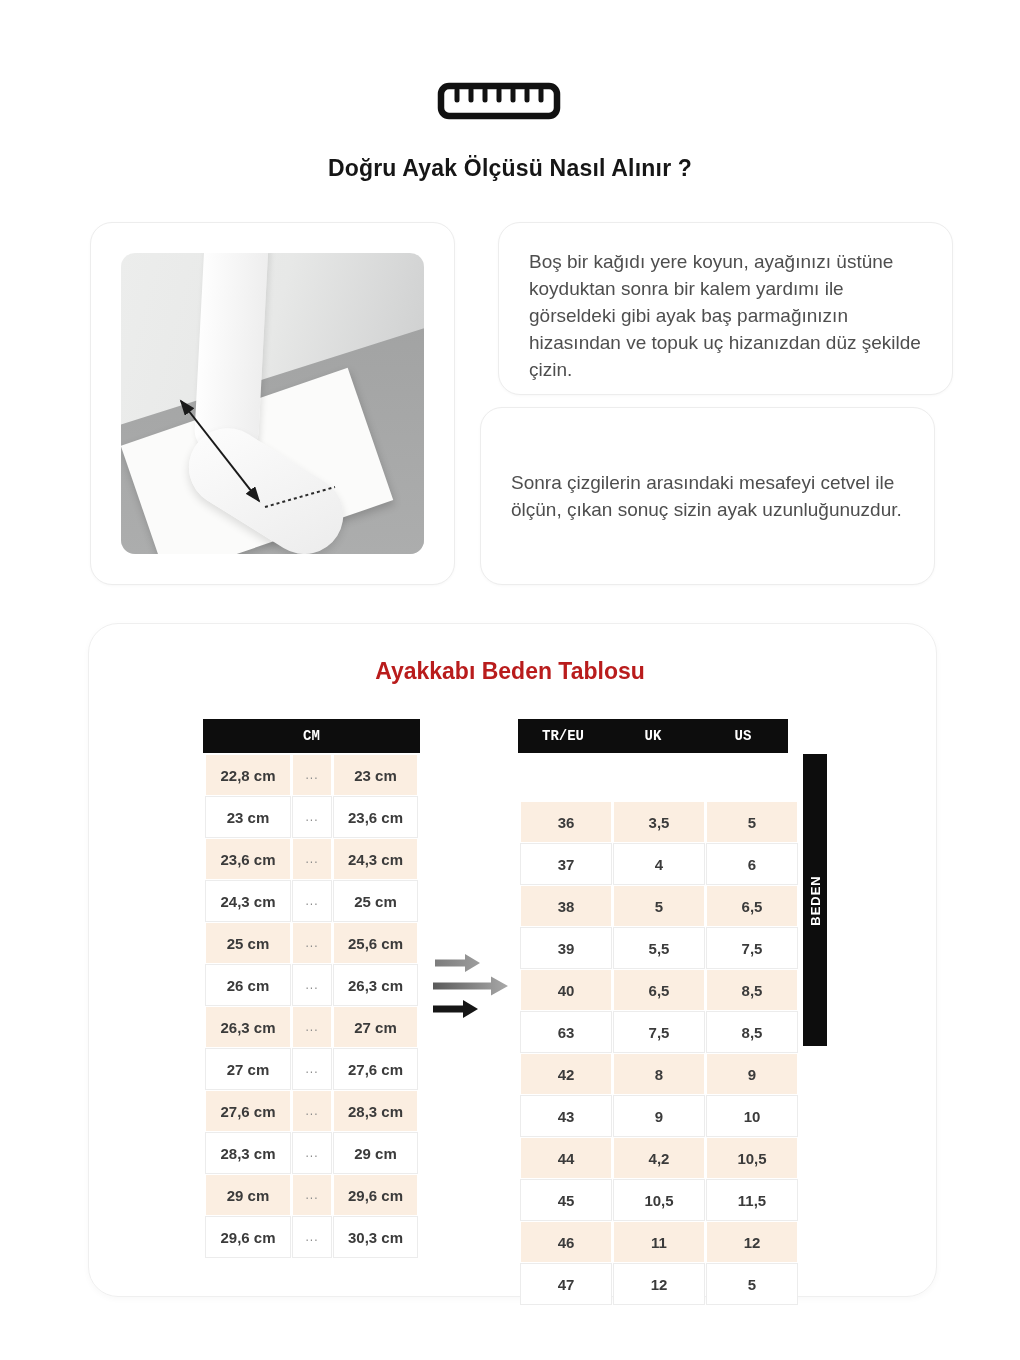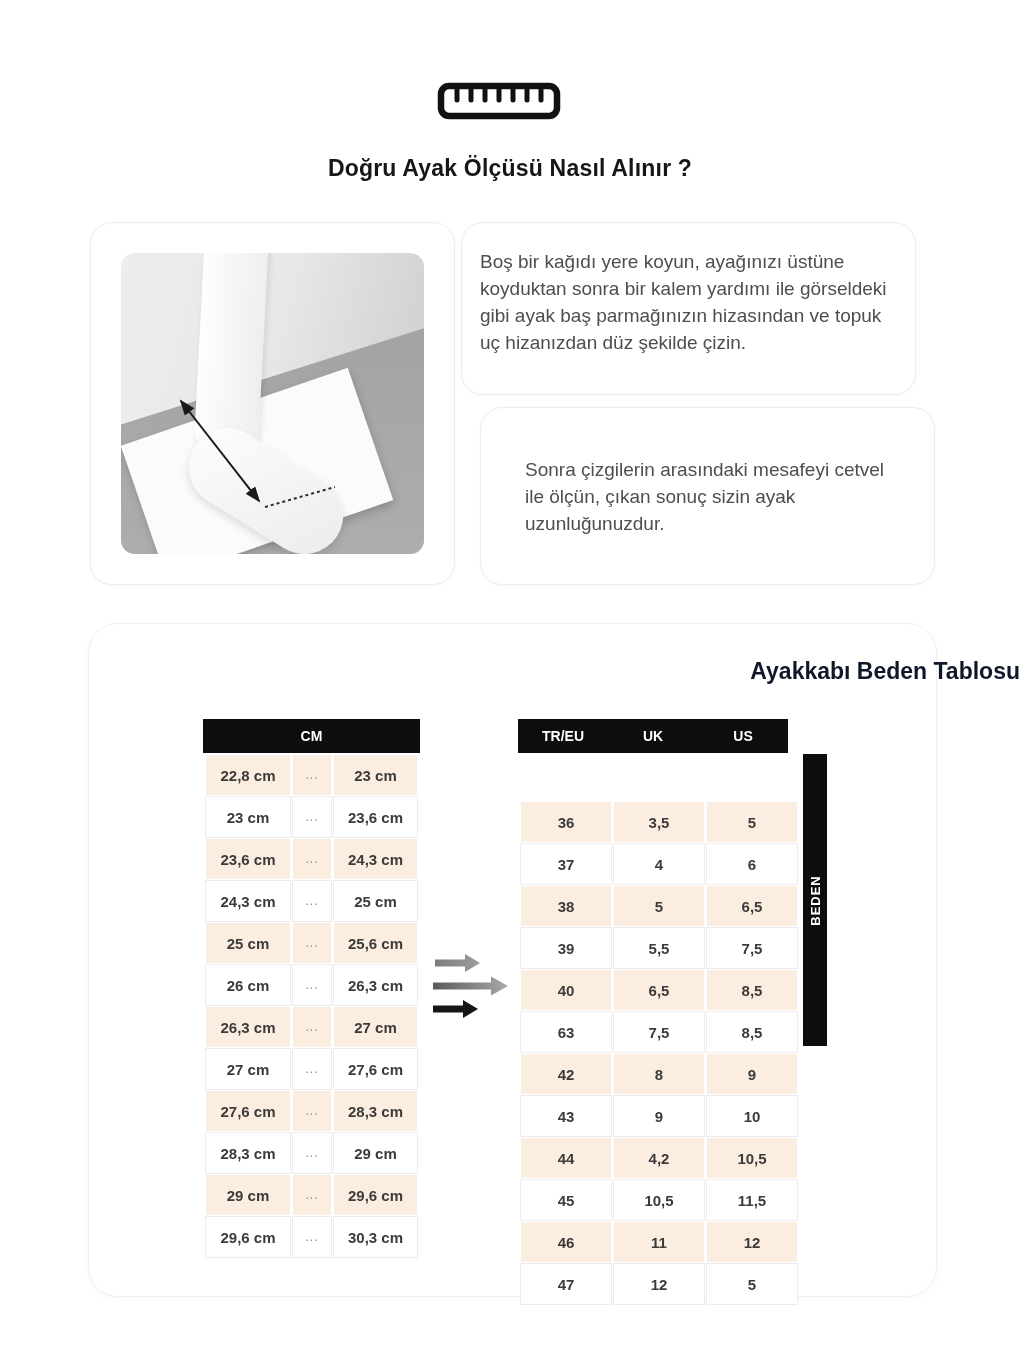"Boş bir kağıdı yere koyun," .text-card-1 { left: 461px -> 498px; padding: 25px 18px -> 25px 30px }
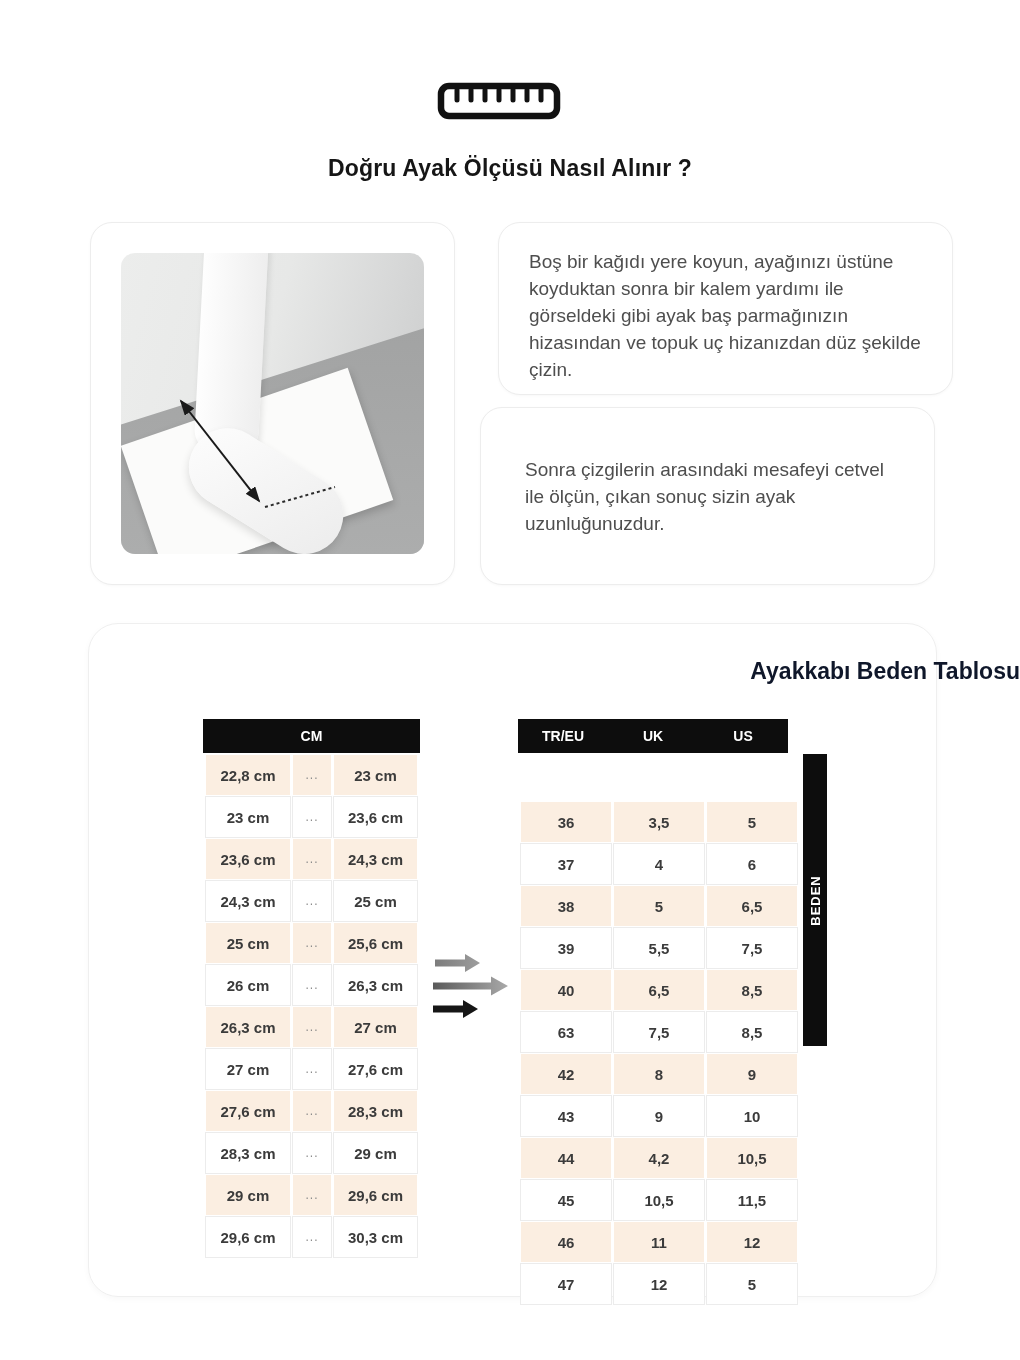"Sonra çizgilerin arasındaki mesafeyi" .text-card-2 { padding: 0 44px -> 0 30px }
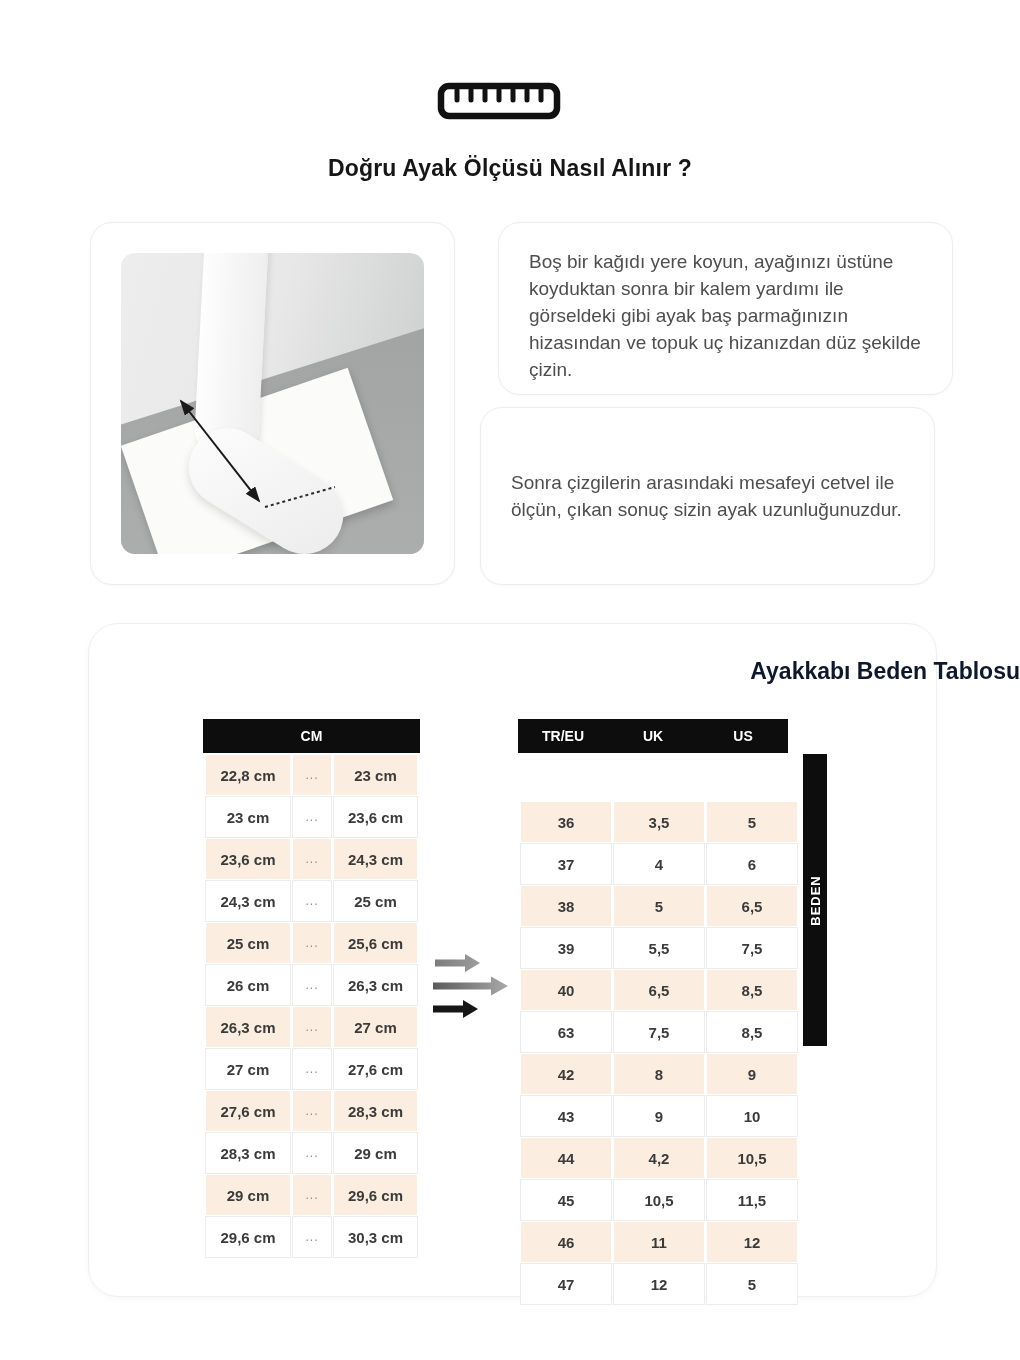"Ayakkabı Beden Tablosu" .section-title { color: #0f172a -> #b91c1c; text-align: right -> center }
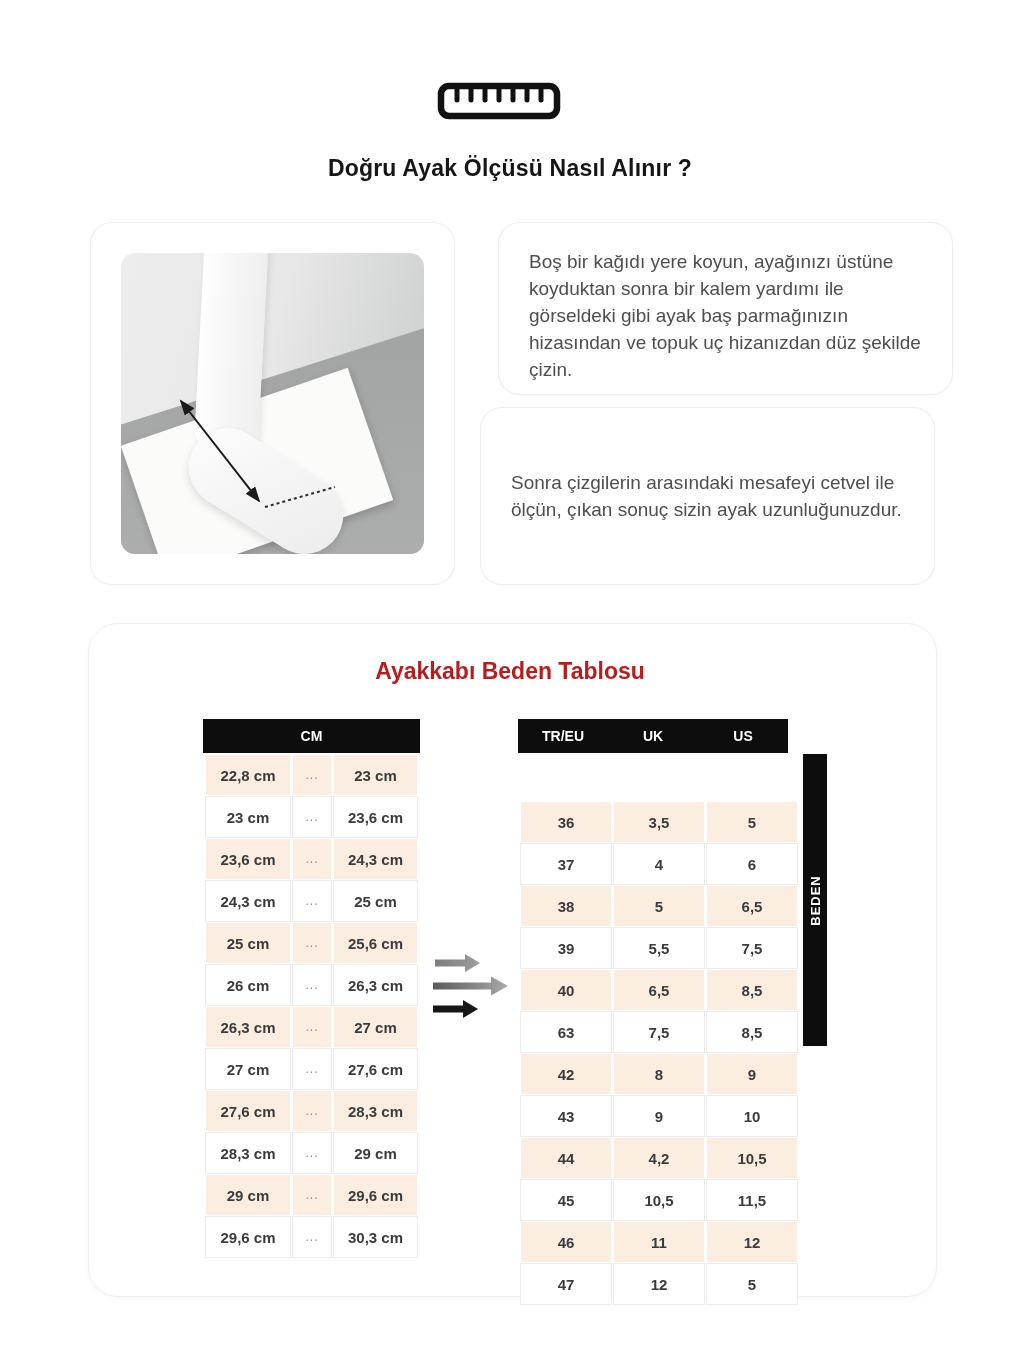"CM" .tbl-header { font-family: none -> Liberation Mono, monospace }
